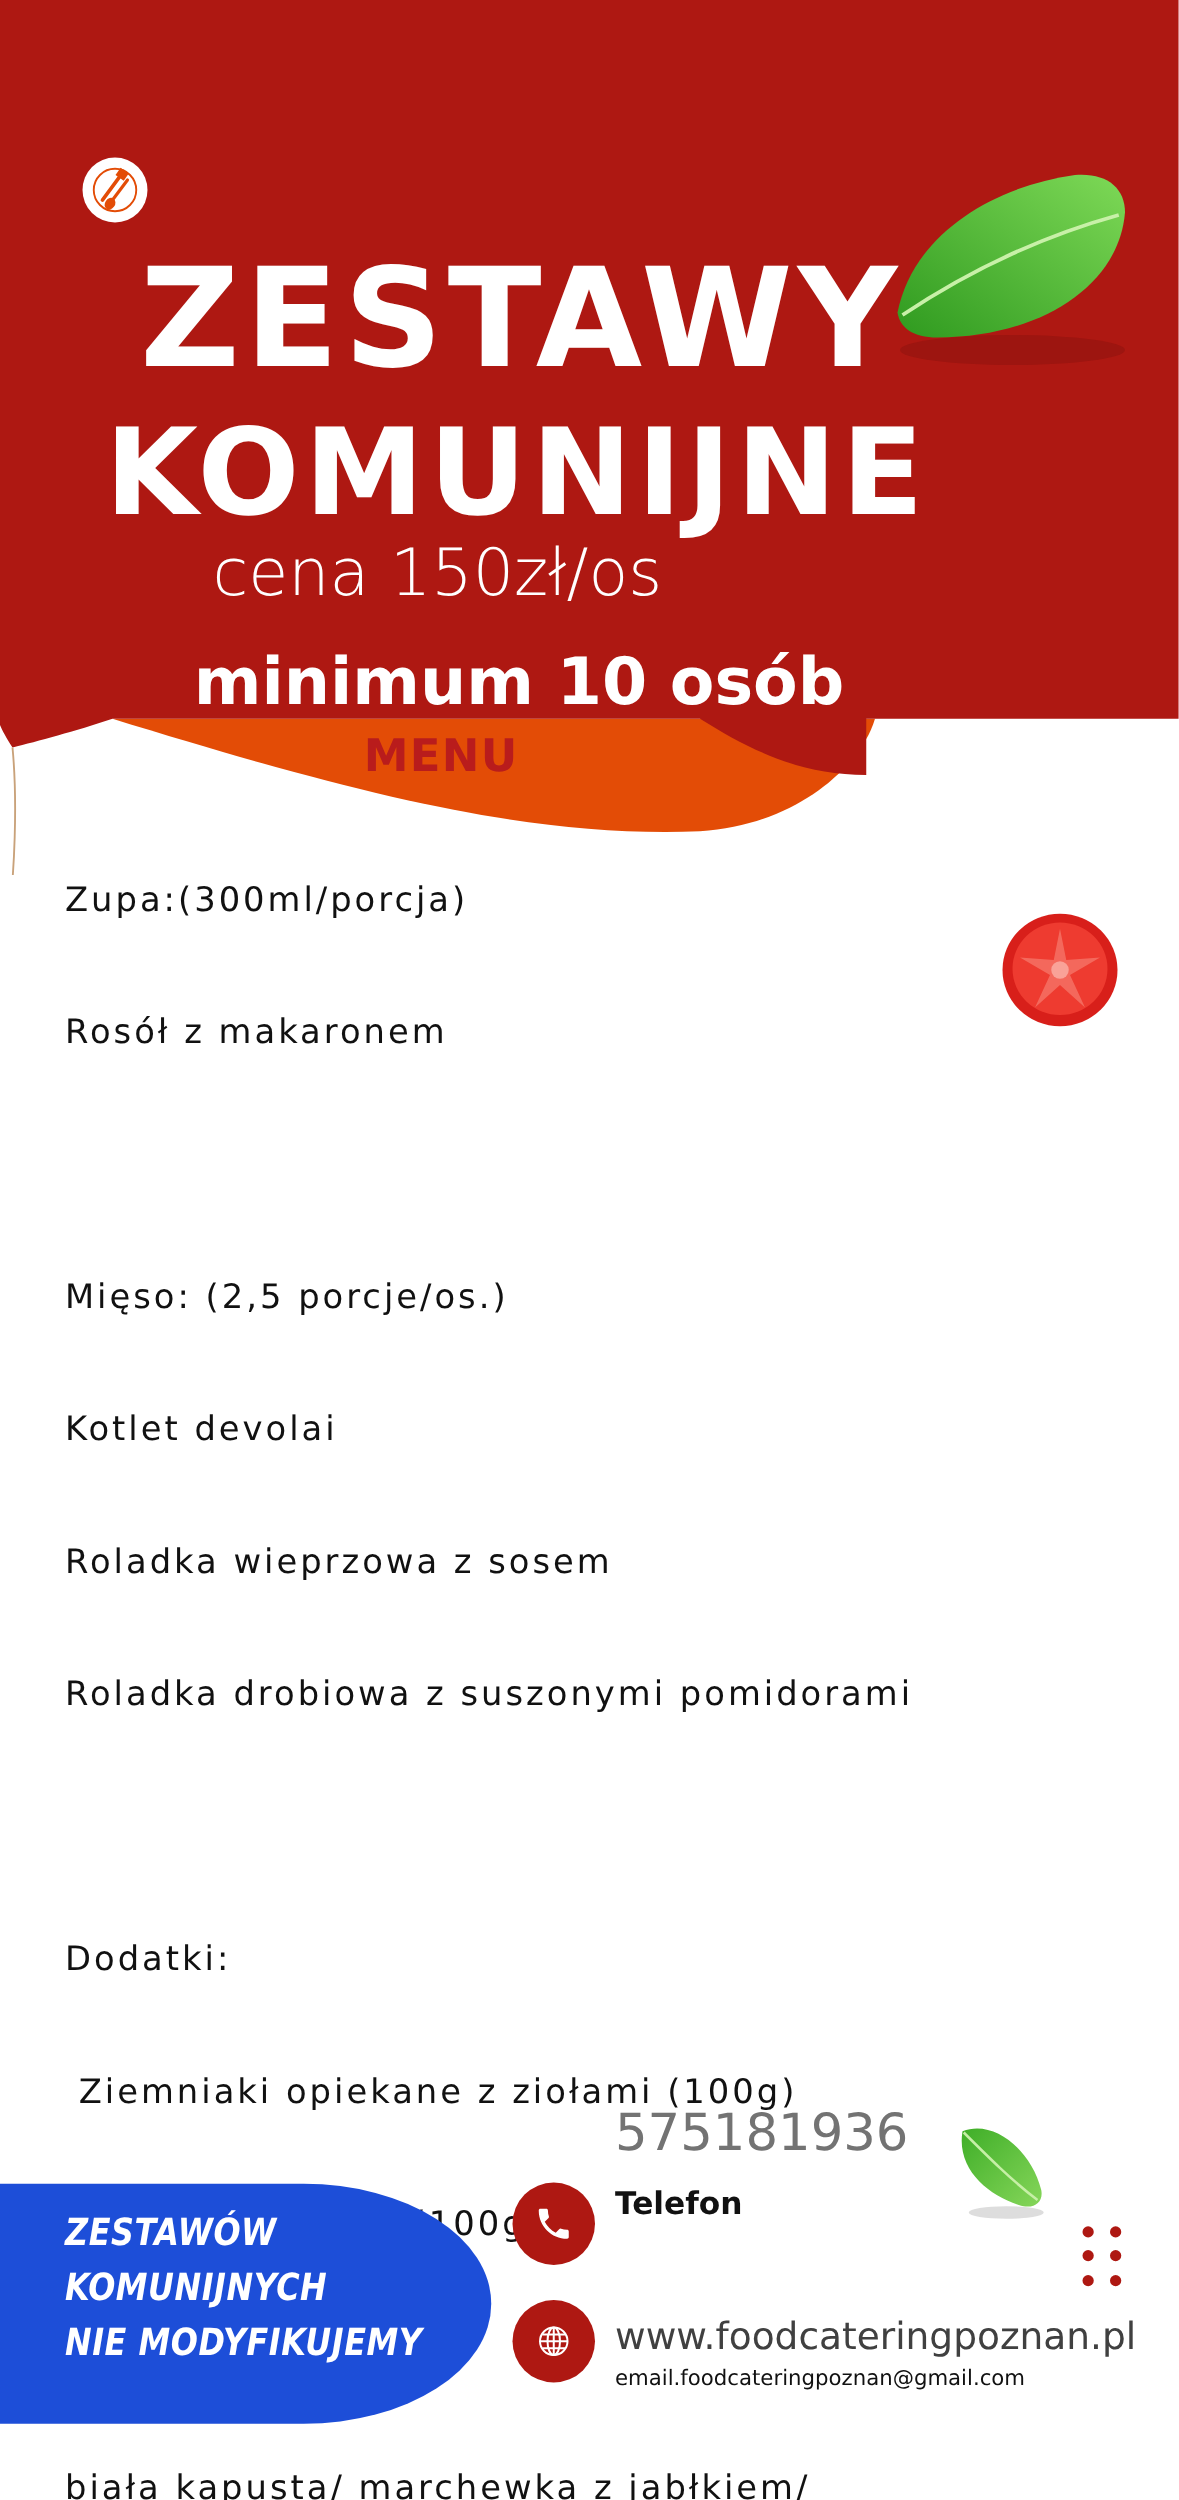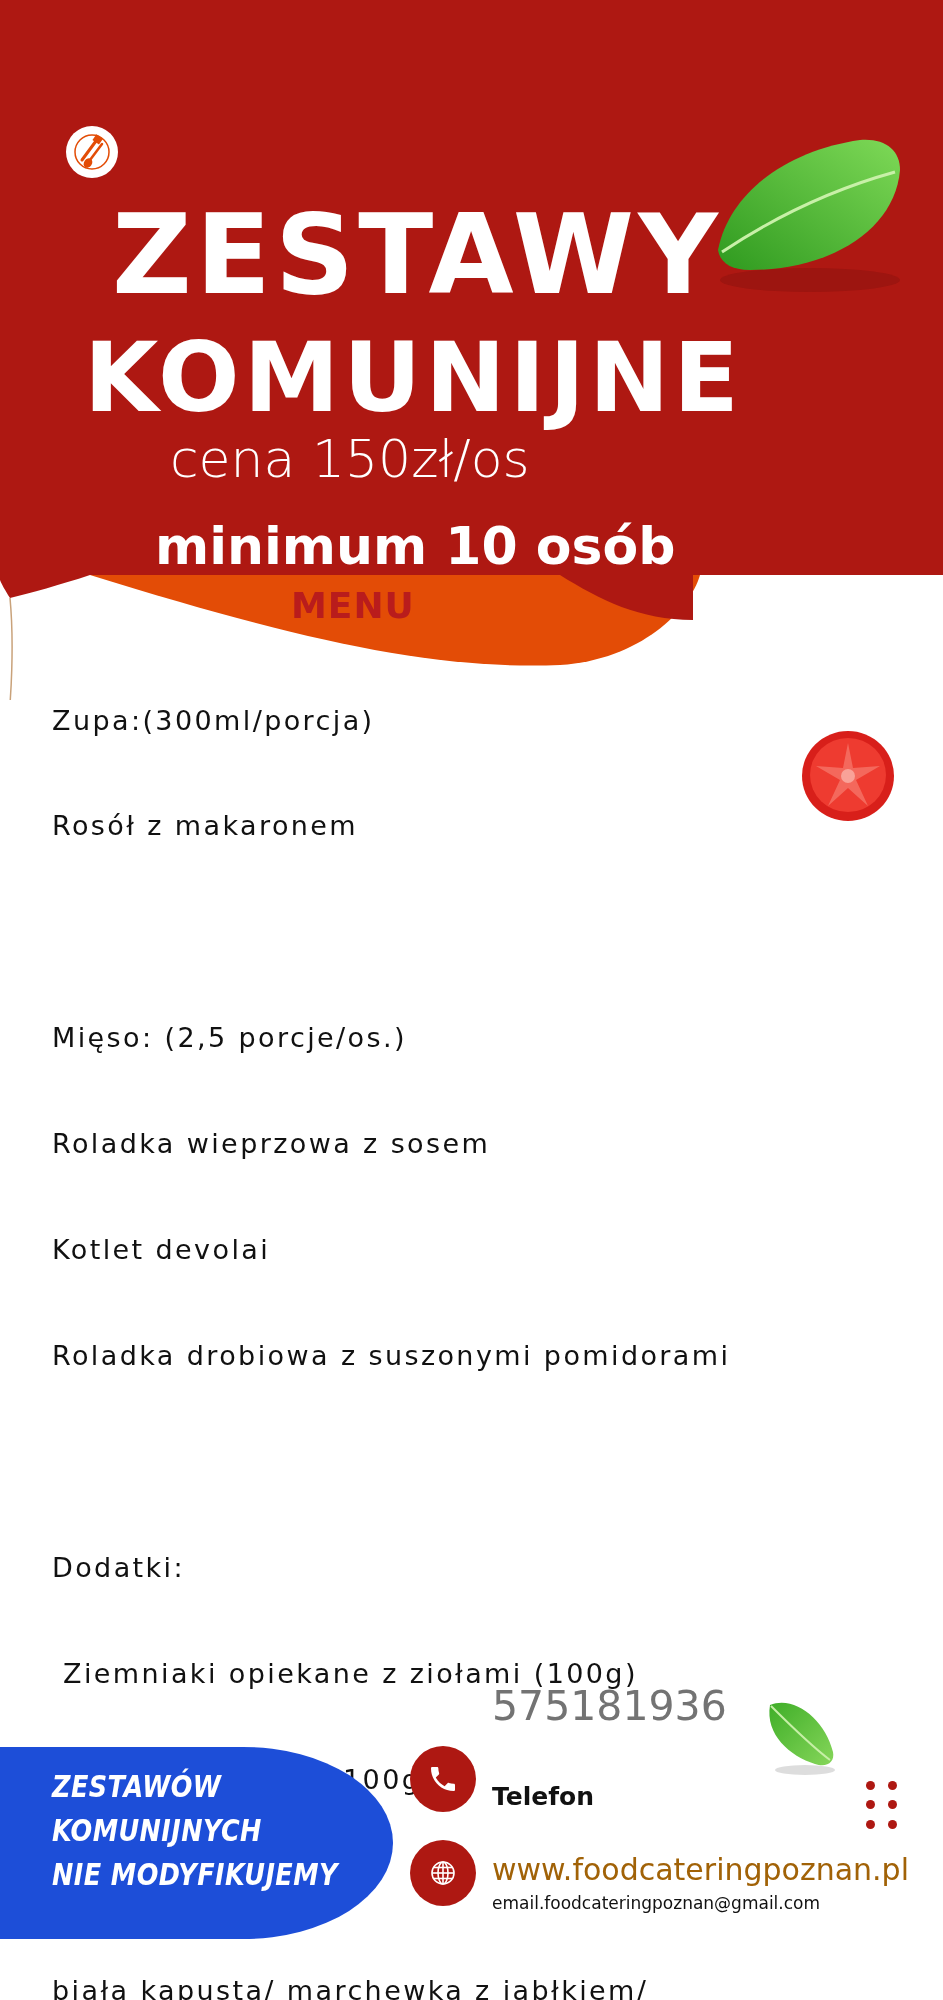"Roladka wieprzowa z sosem" div { order: before "Kotlet devolai" -> after "Kotlet devolai" }
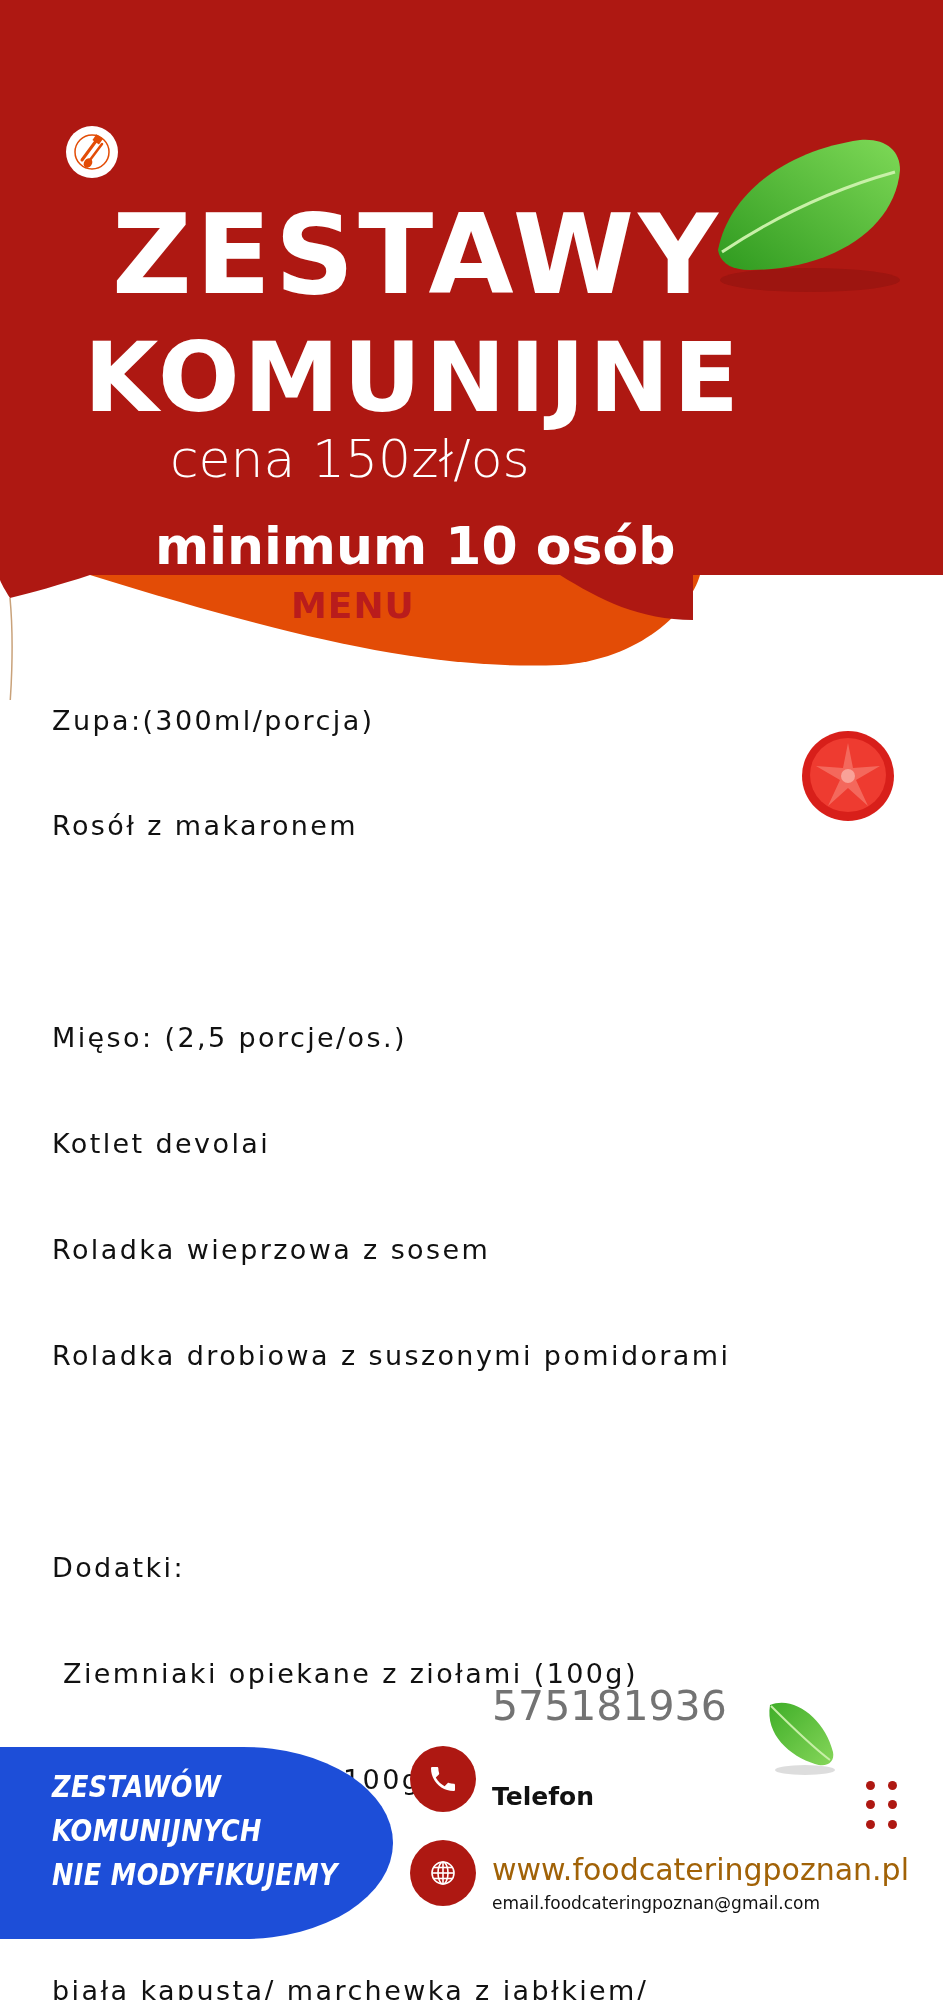"Telefon" .tel-label { margin-top: 34px -> none }
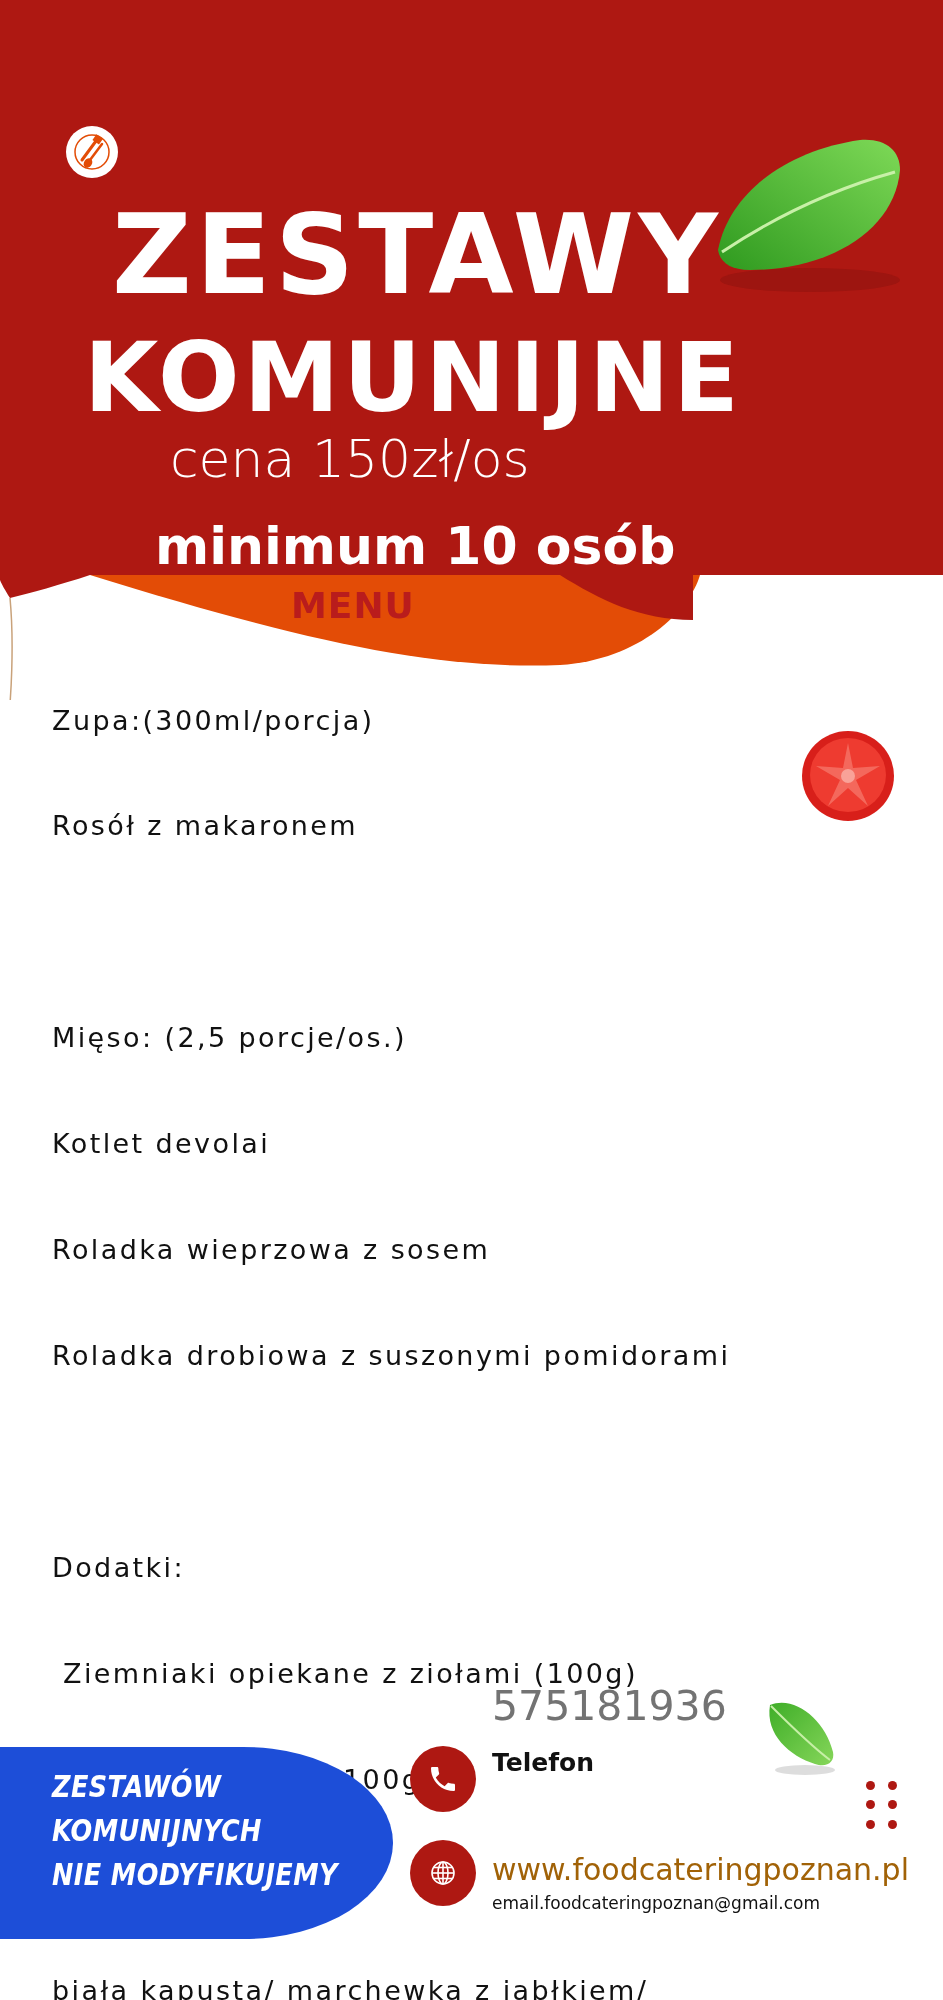"www.foodcateringpoznan.pl" .website { color: #a16207 -> #404040 }
